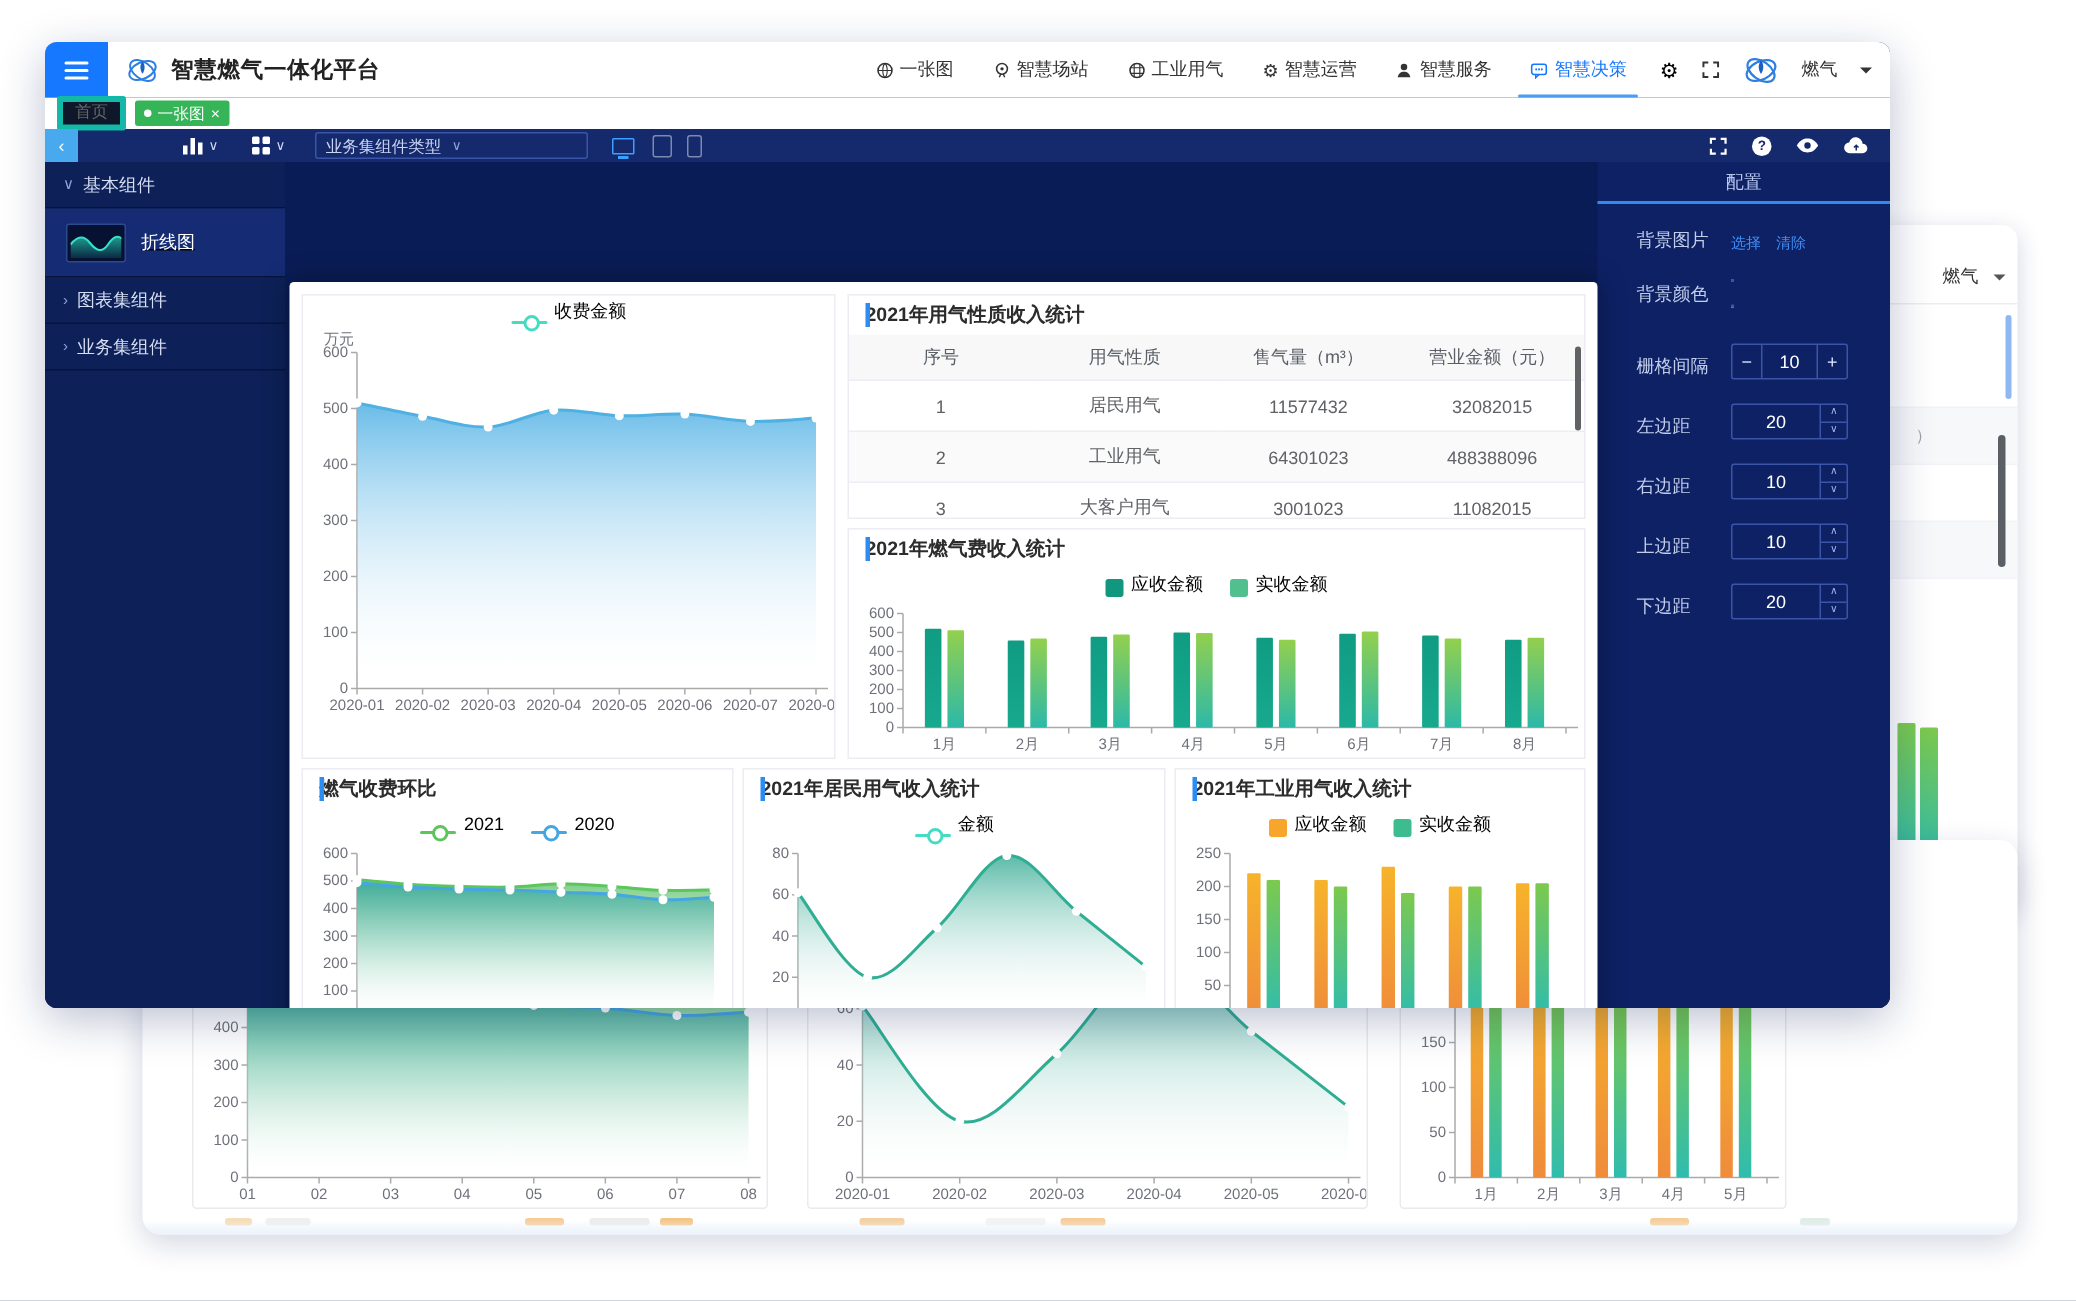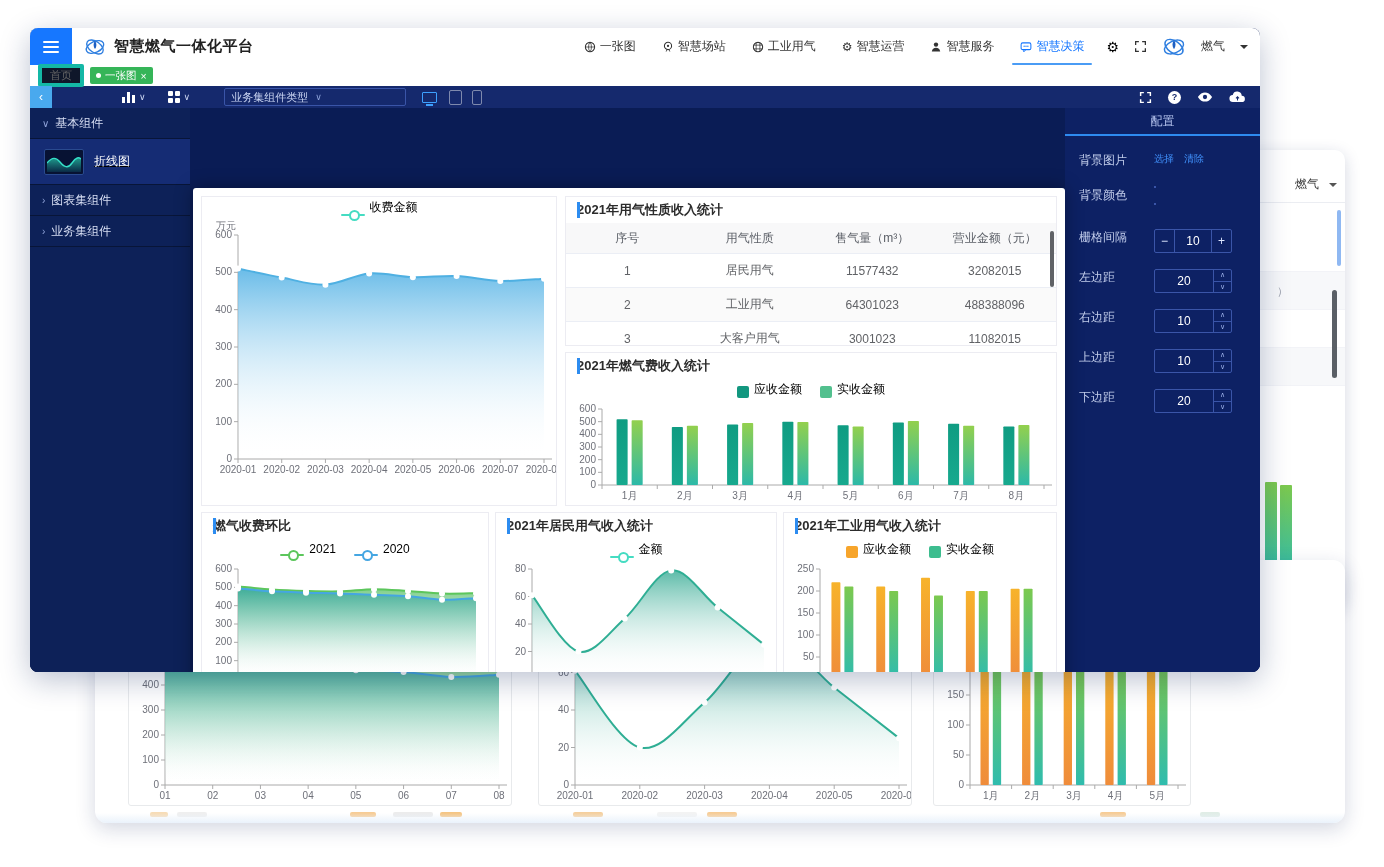"业务集组件类型" .tb-select { margin-left: 34px -> 20px }
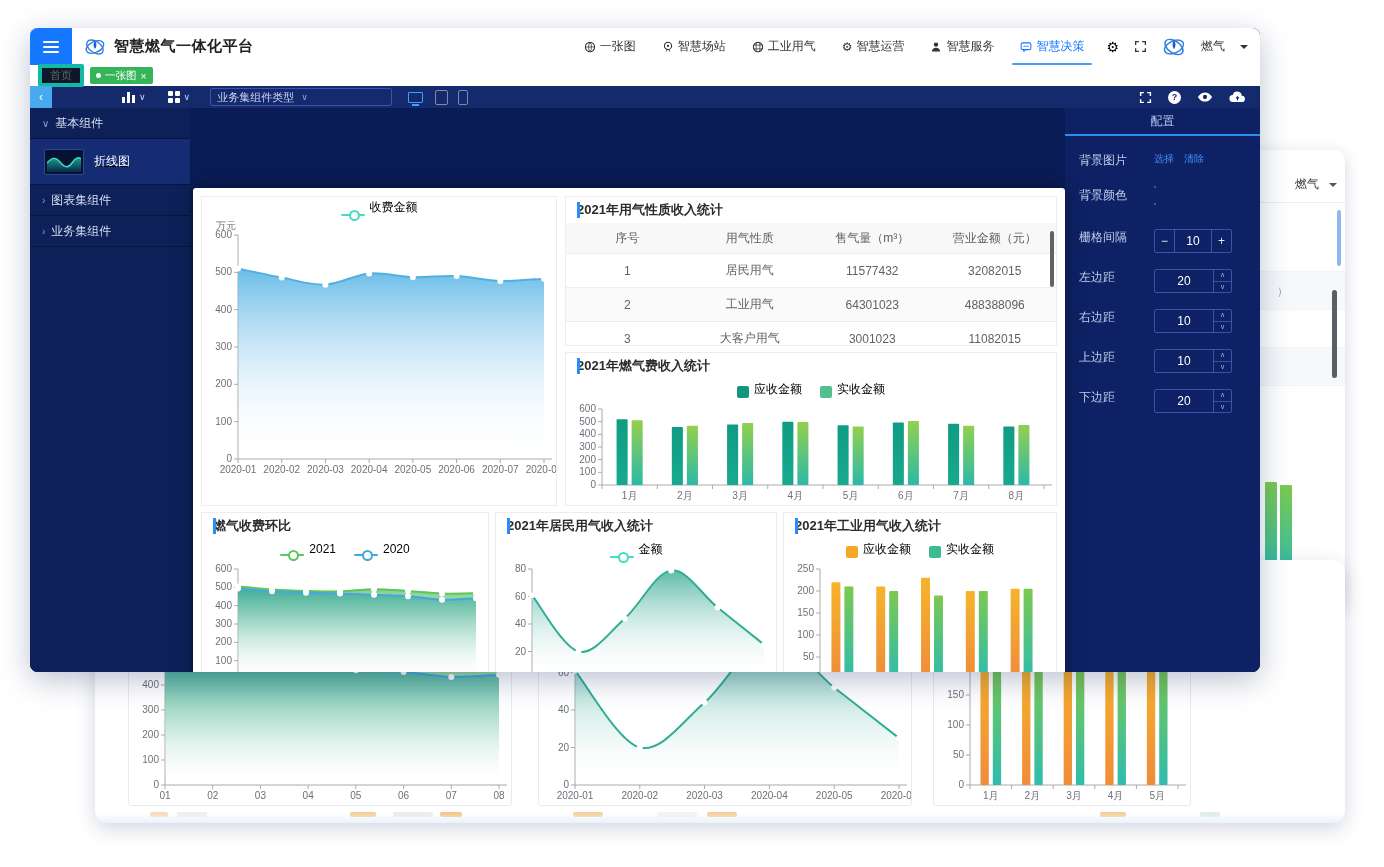"背景图片" .cfg-row { align-items: flex-start -> flex-end; margin: 16px 14px 0 14px -> 16px 14px 0 26px }
